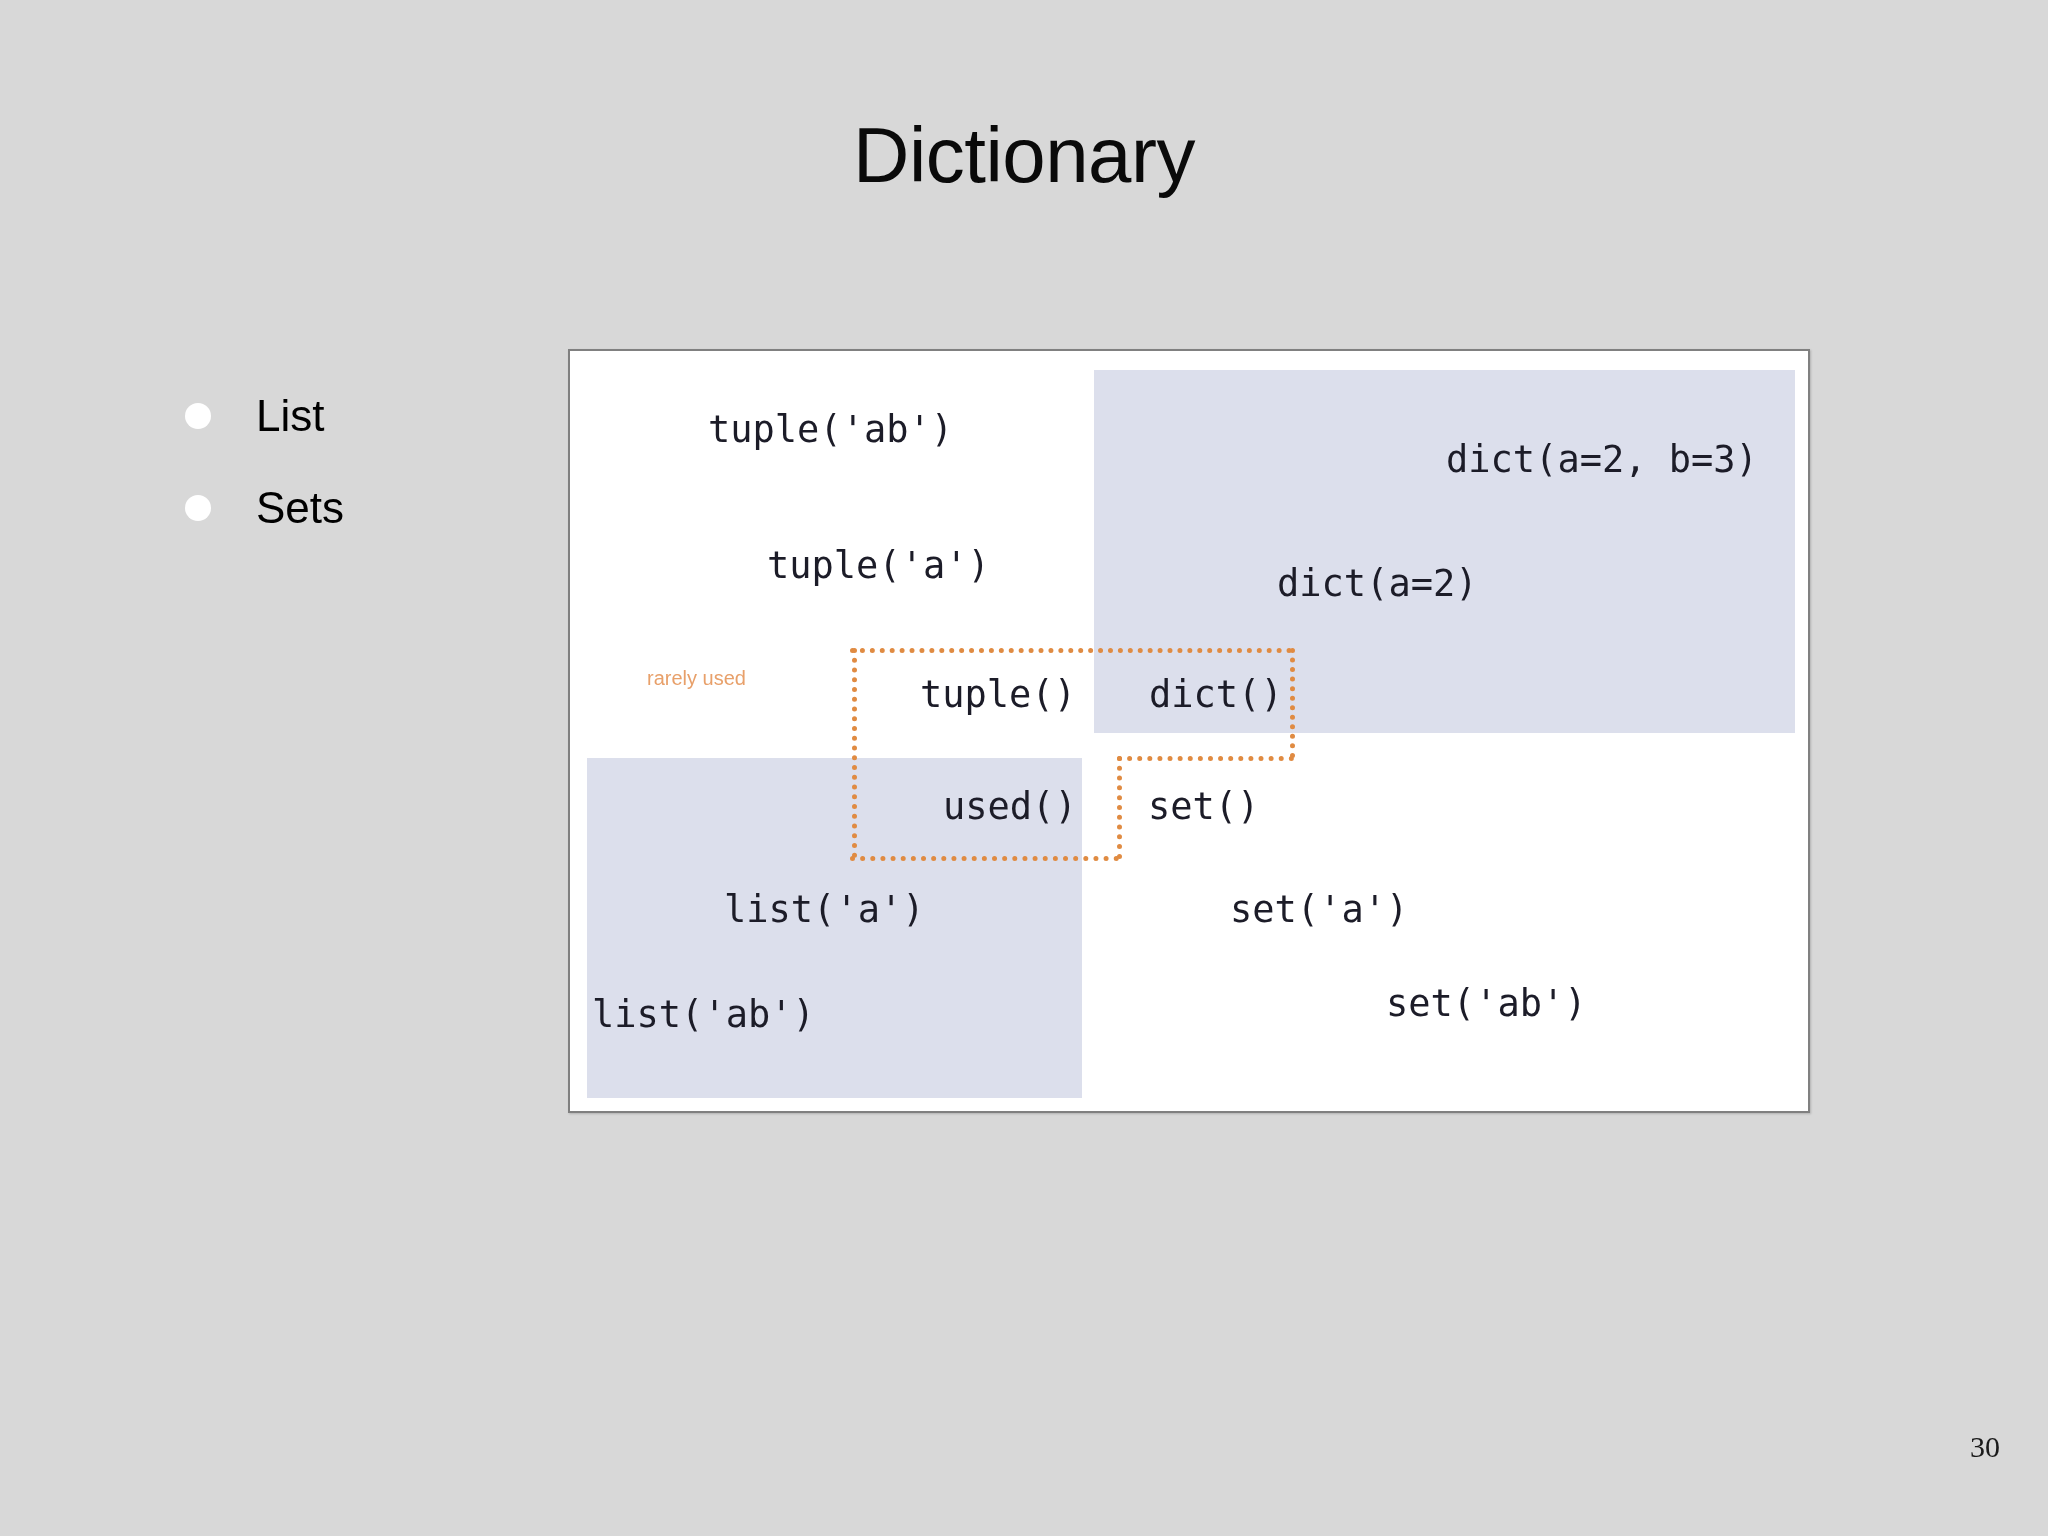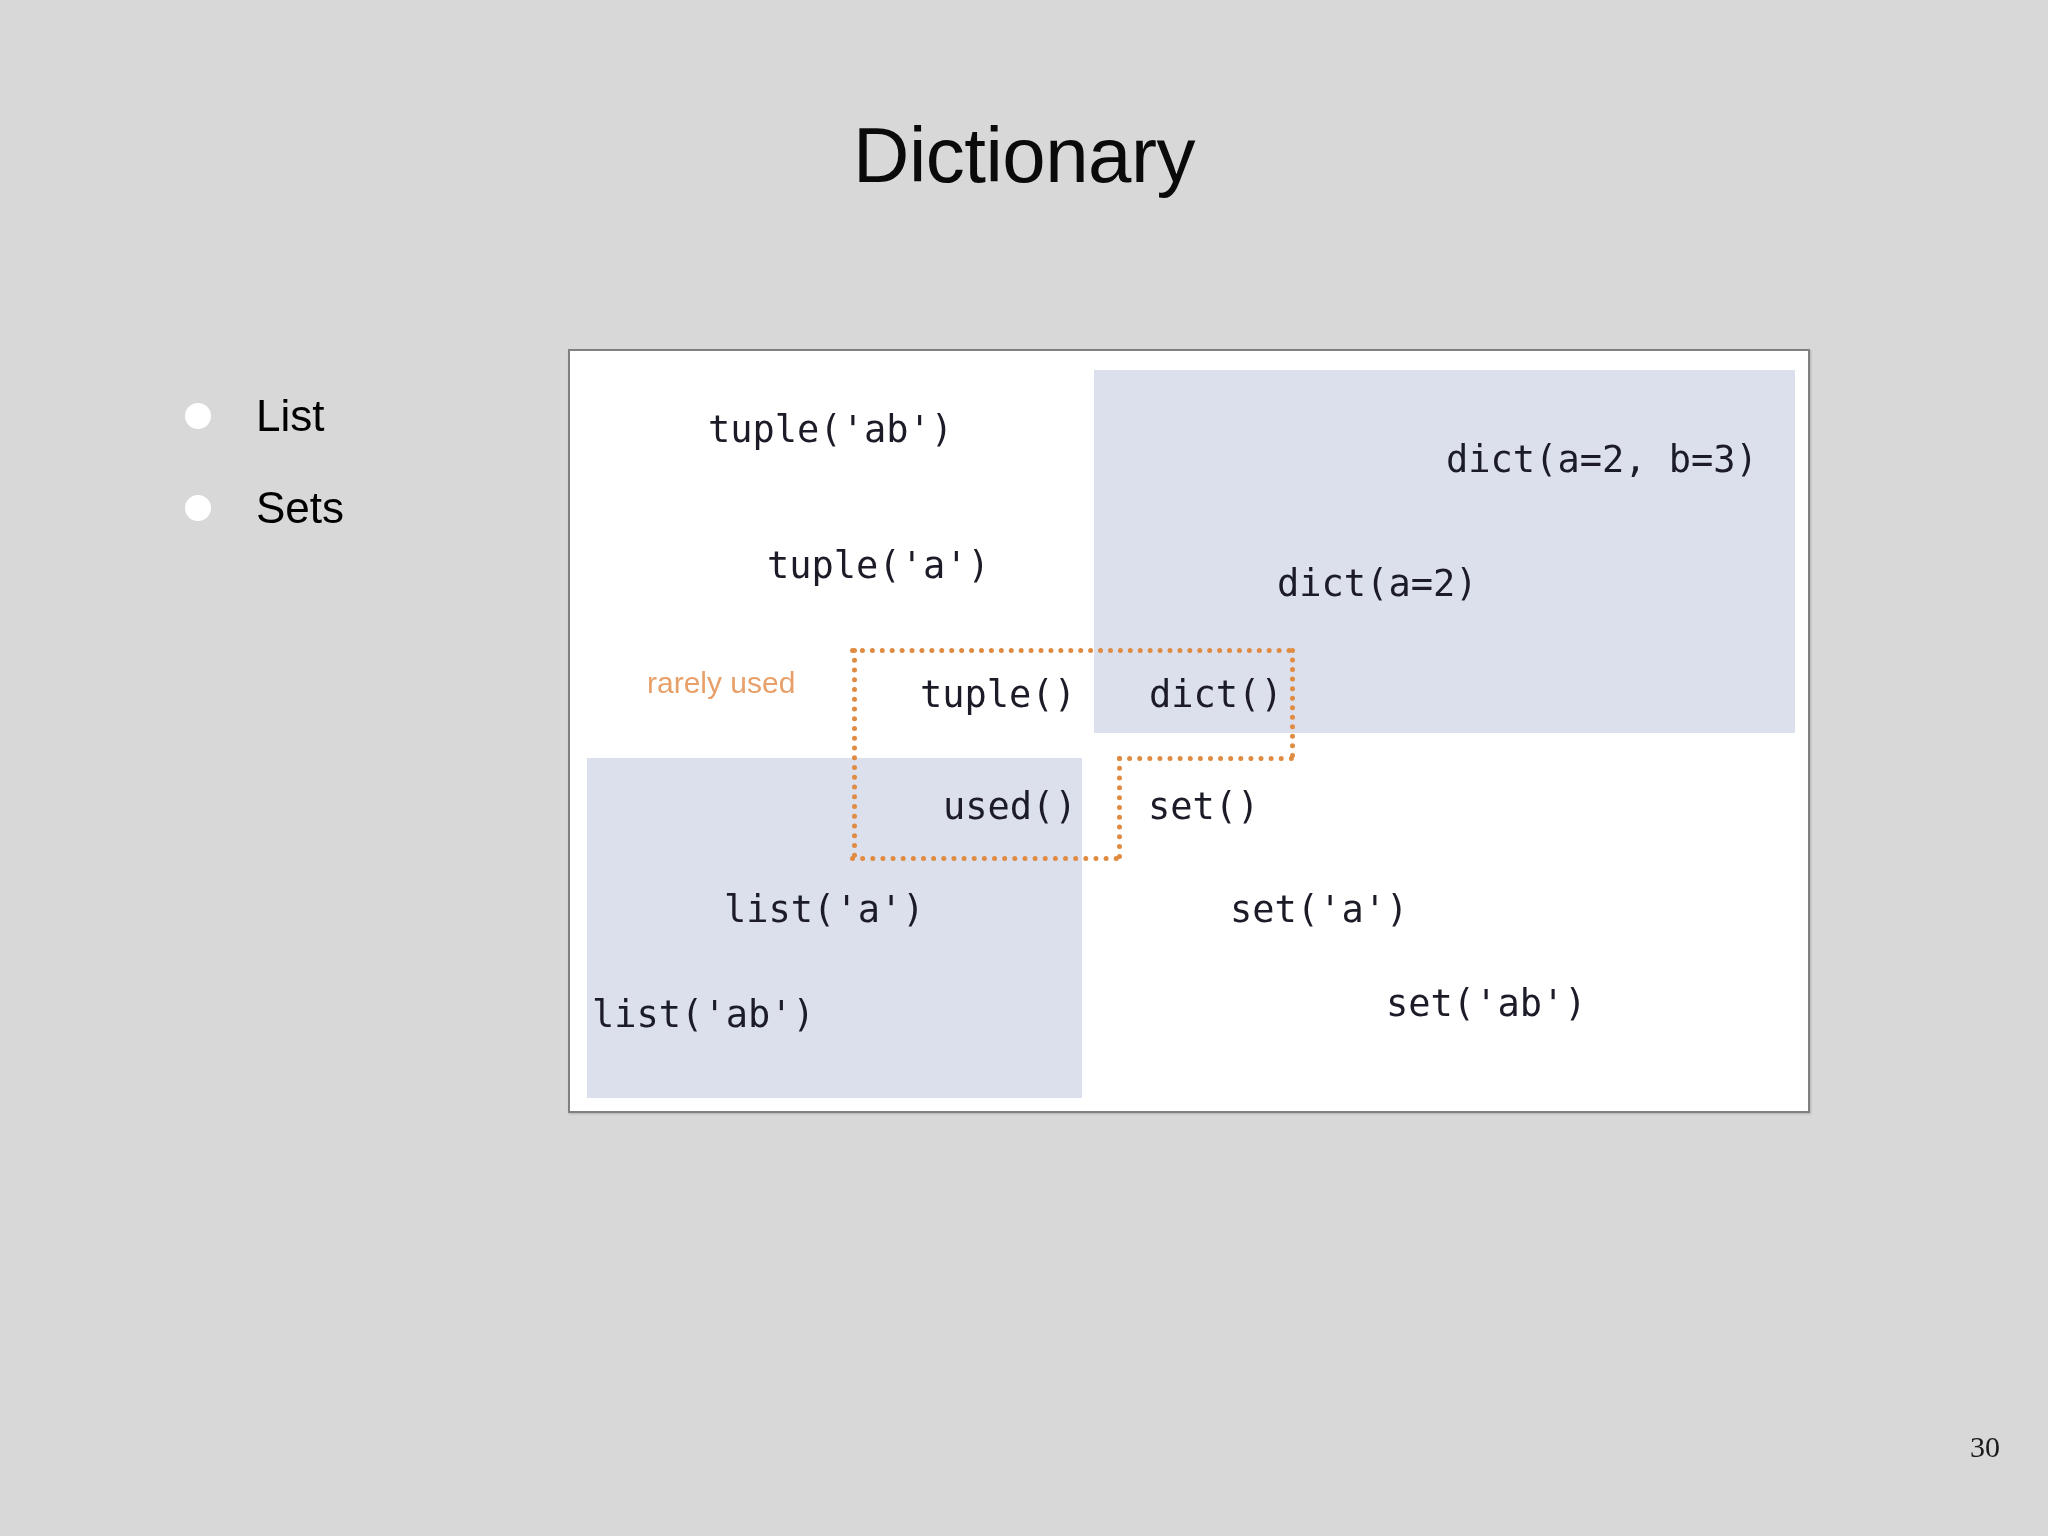"rarely used" .note-label { font-size: 30px -> 20px }
